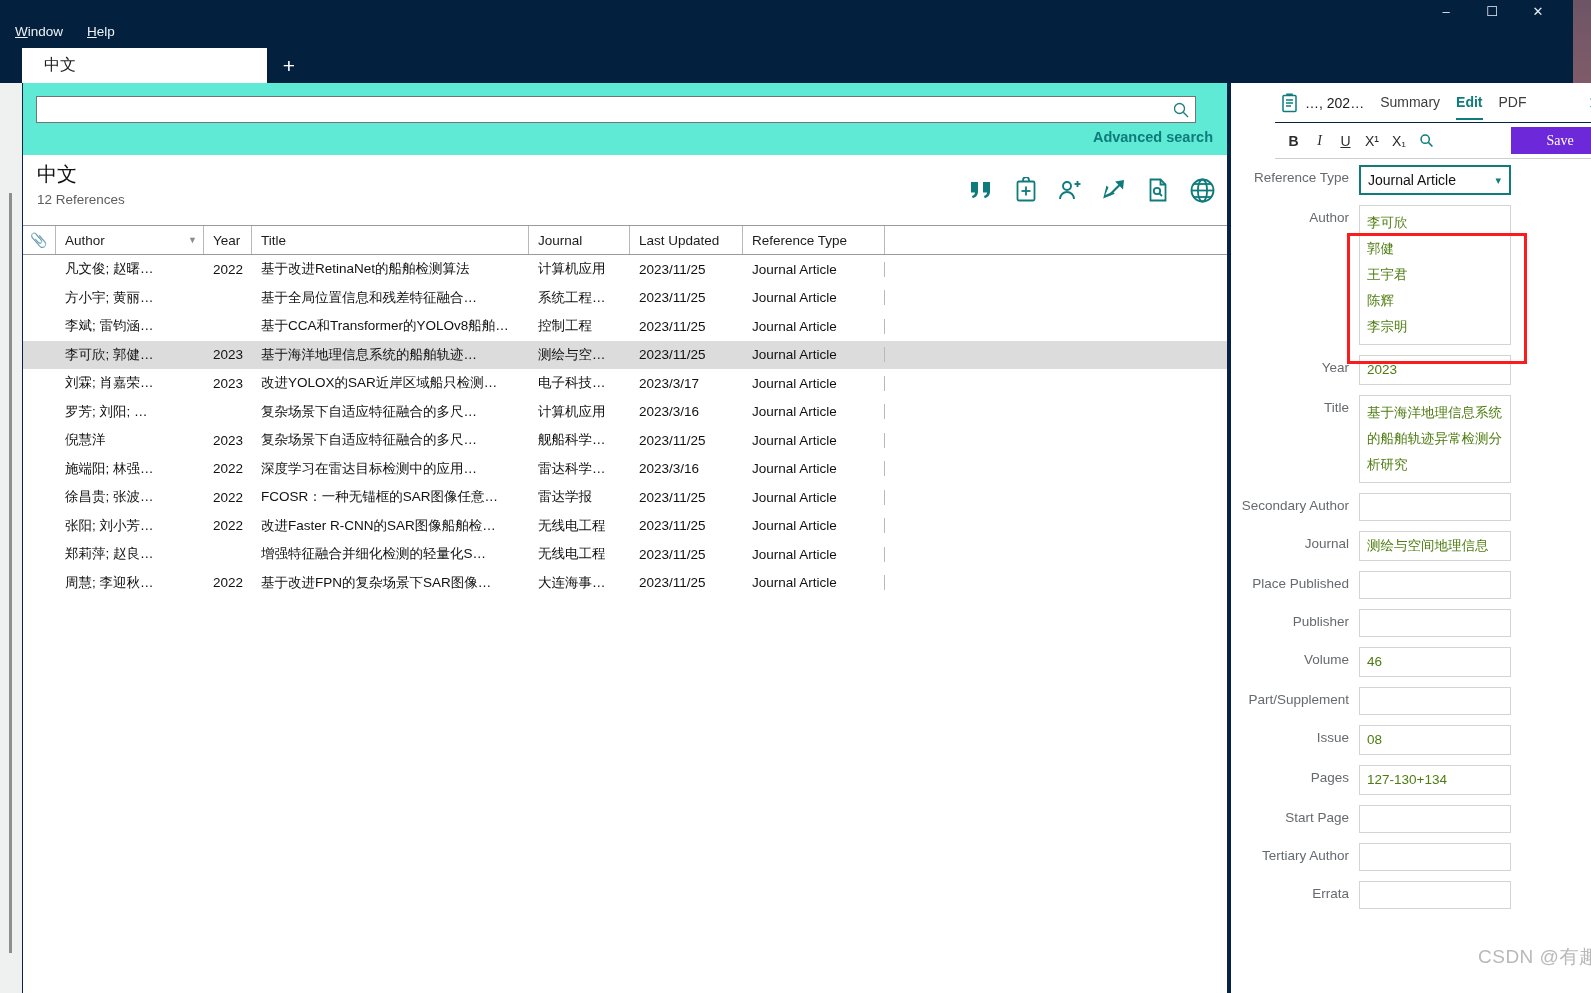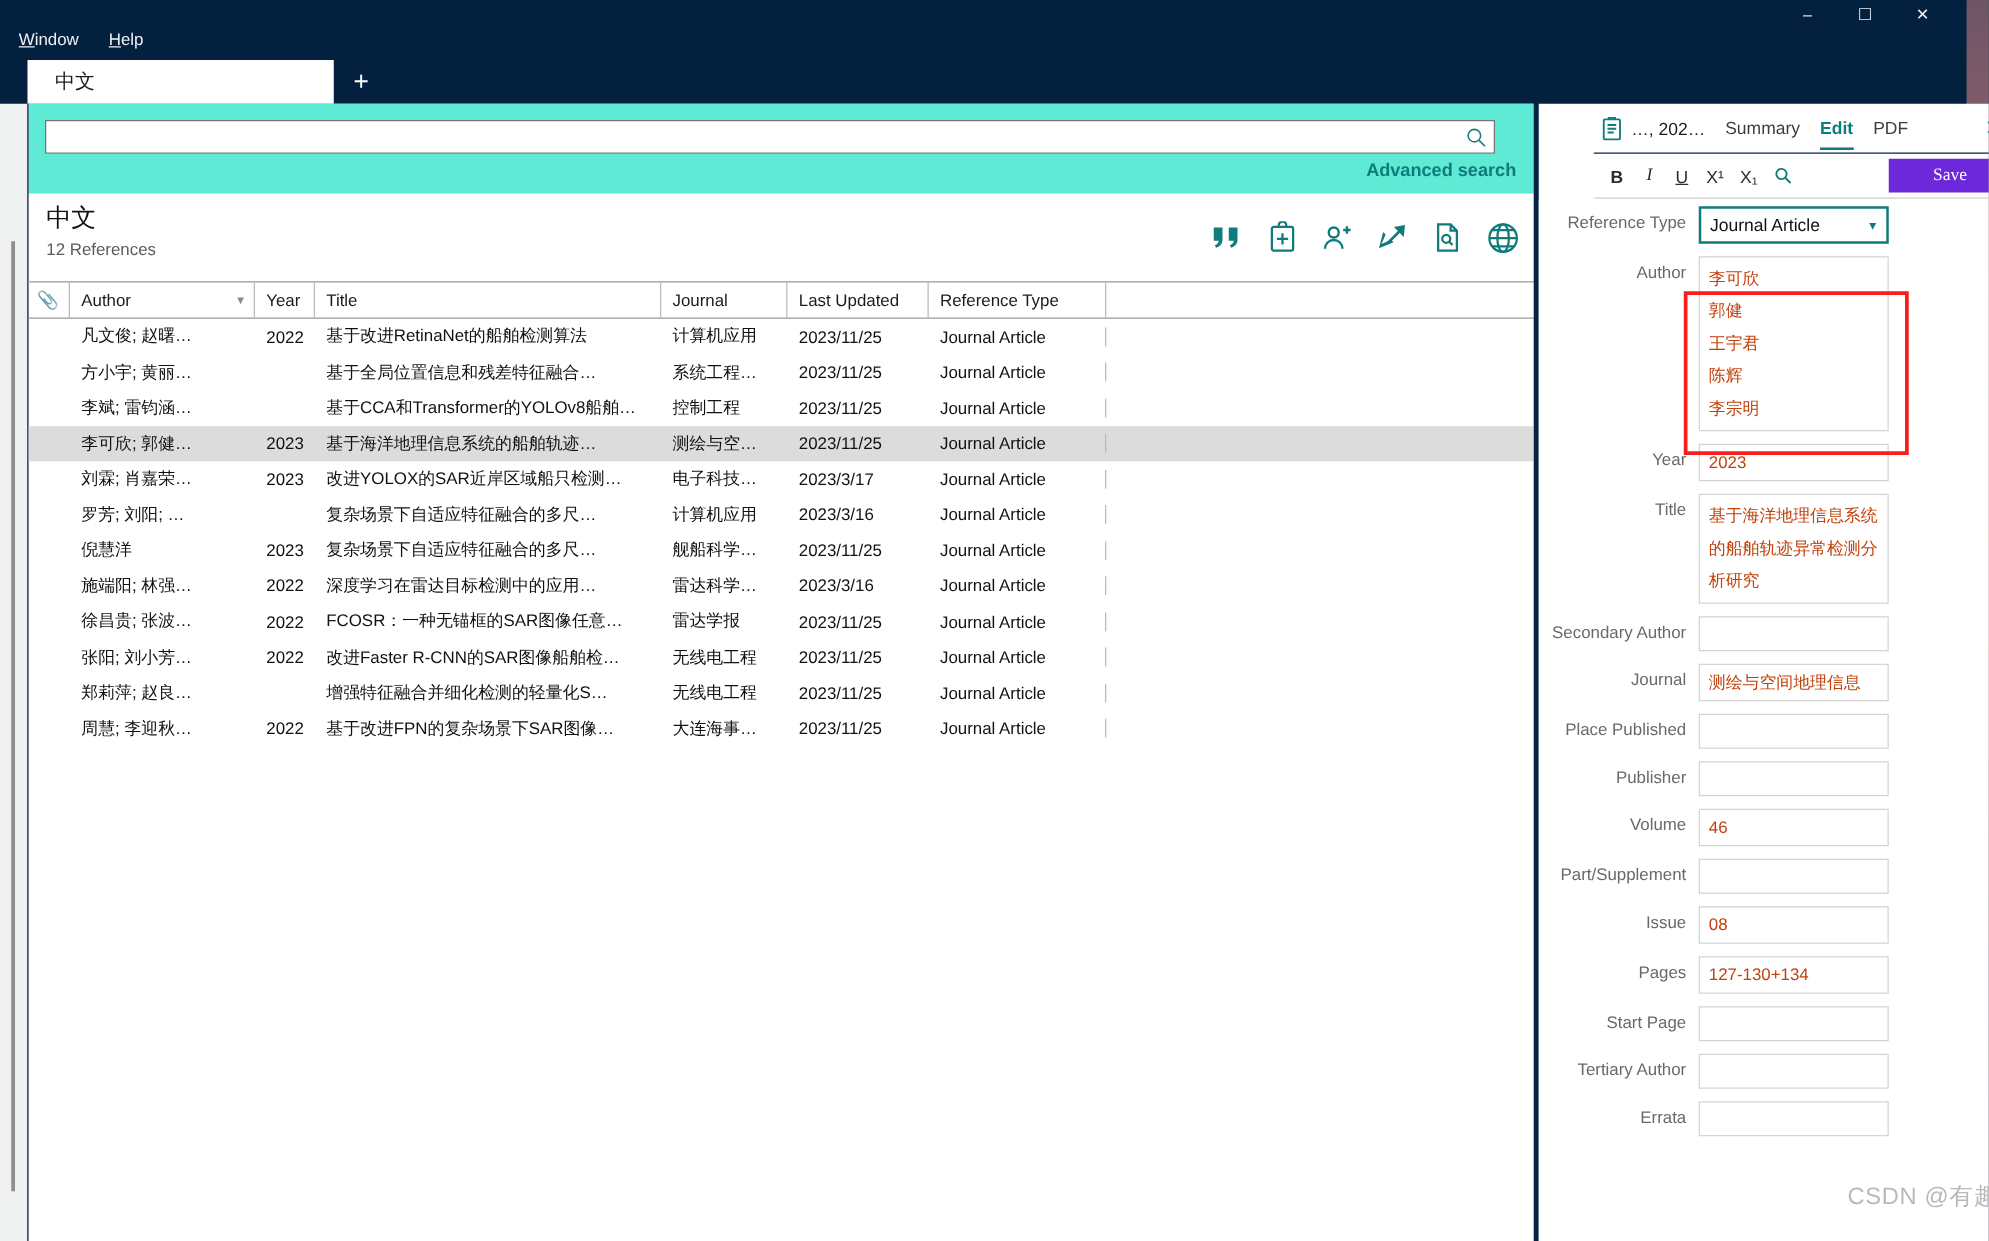"李可欣" .finput { color: #c2410c -> #4d7c0f }
